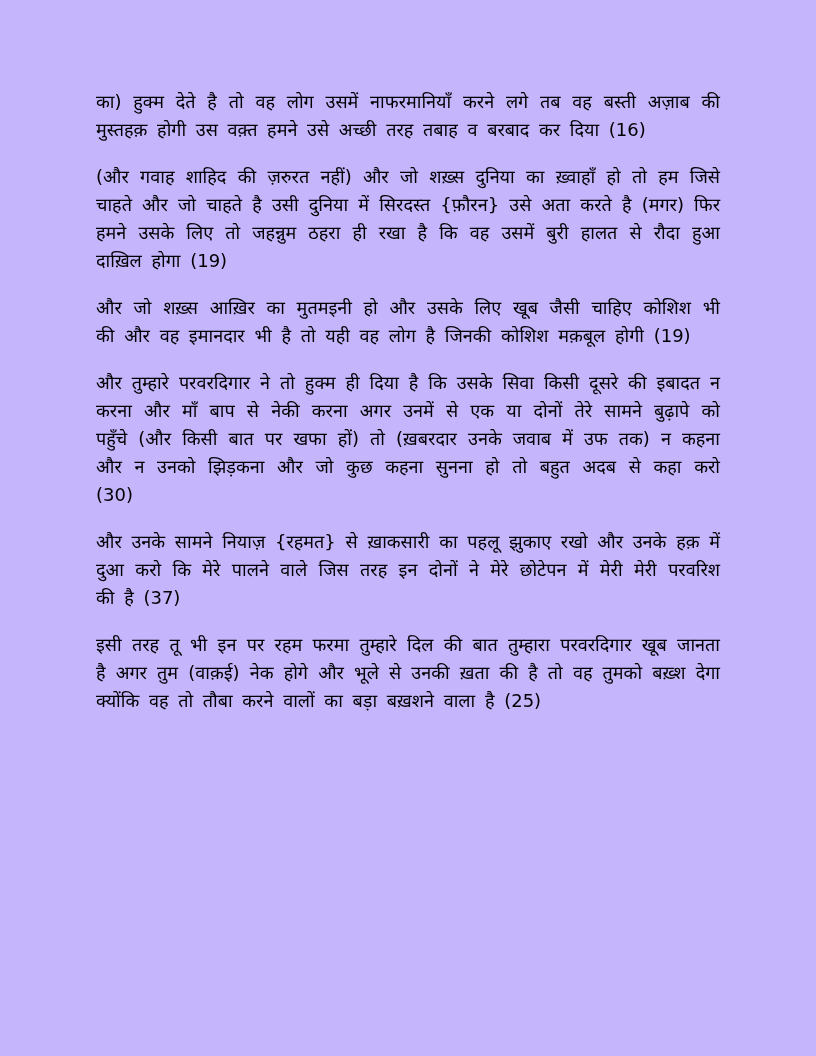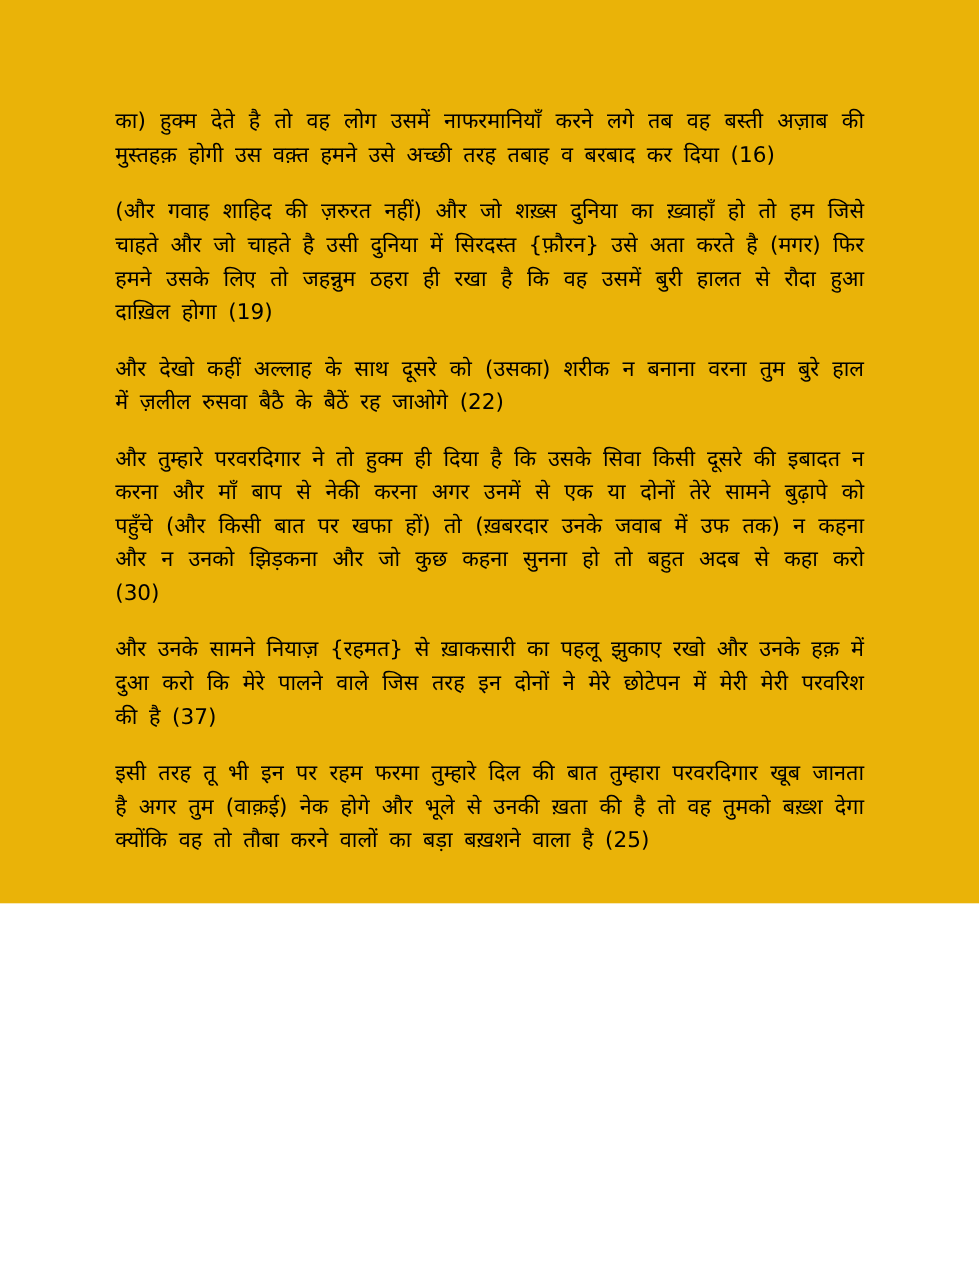"का) हुक्म देते है तो" .doc-page { background: #eab308 -> #c4b5fd; height: 753px -> 1056px }
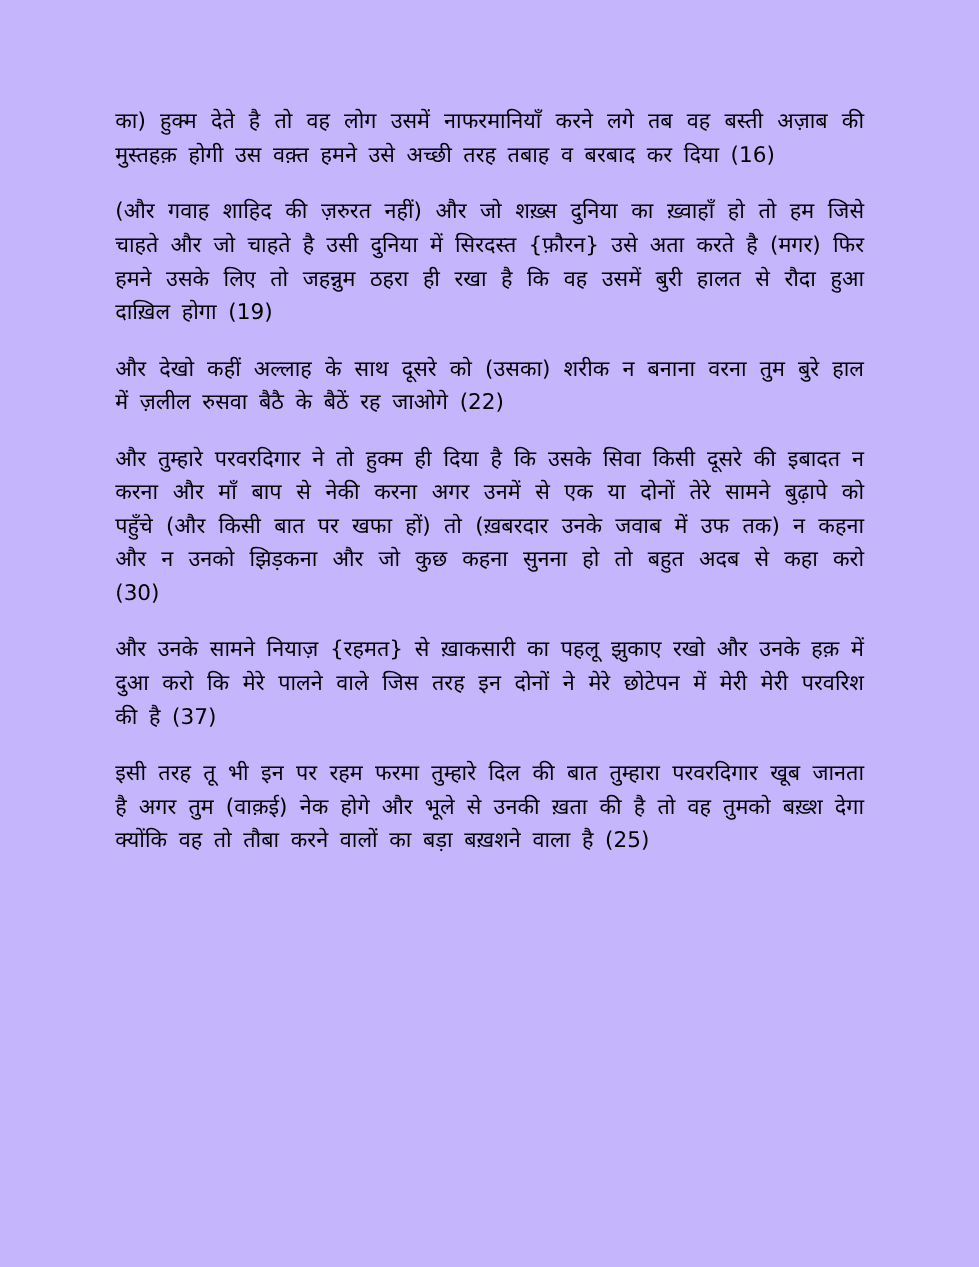"और जो शख़्स आख़िर का" p.verse-para { html: none -> <p>और जो शख़्स आख़िर का मुतमइनी हो और उसके लिए खूब जैसी चाहिए कोशिश भी की और वह इमानदार भी है तो यही वह लोग है जिनकी कोशिश मक़बूल होगी (19)</p> }
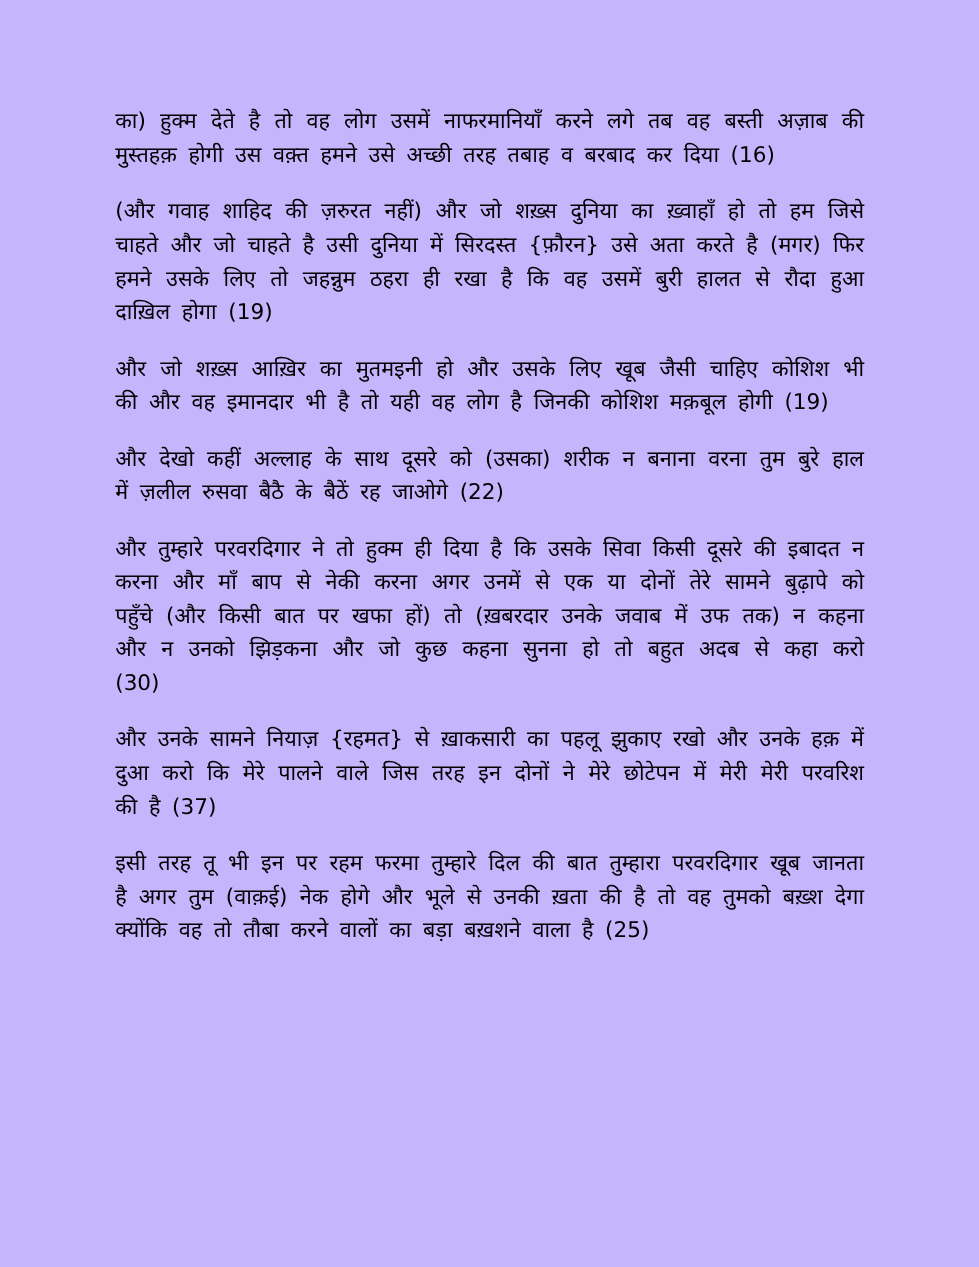"और देखो कहीं अल्लाह के" p.verse-para { html: <p>और देखो कहीं अल्लाह के साथ दूसरे को (उसका) शरीक न बनाना वरना तुम बुरे हाल में ज़लील रुसवा बैठै के बैठें रह जाओगे (22)</p> -> none }
